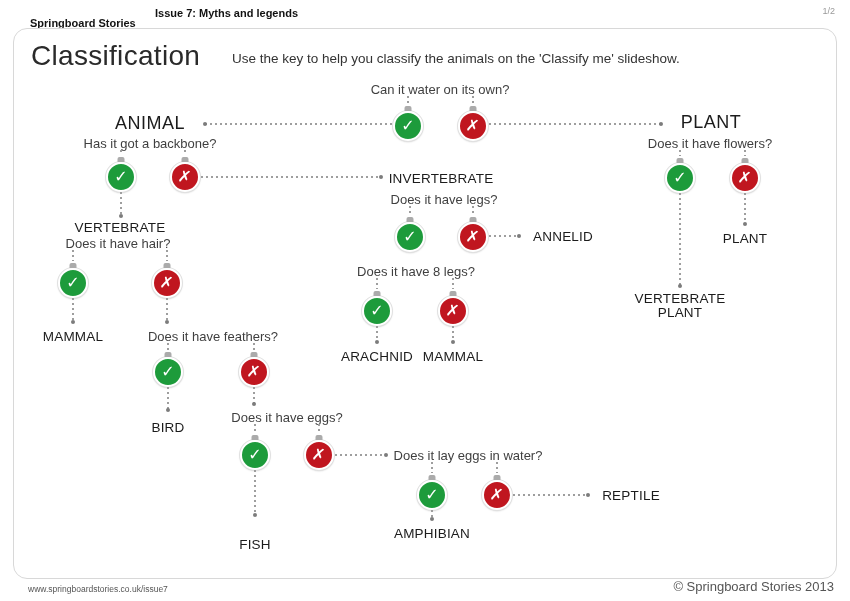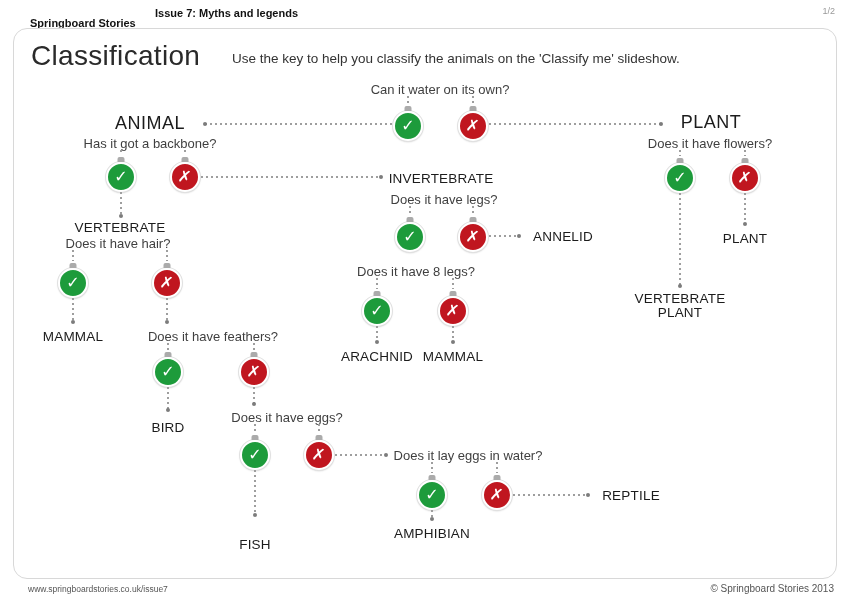"© Springboard Stories 2013" .ftr-copy { font-size: 10px -> 13px }
